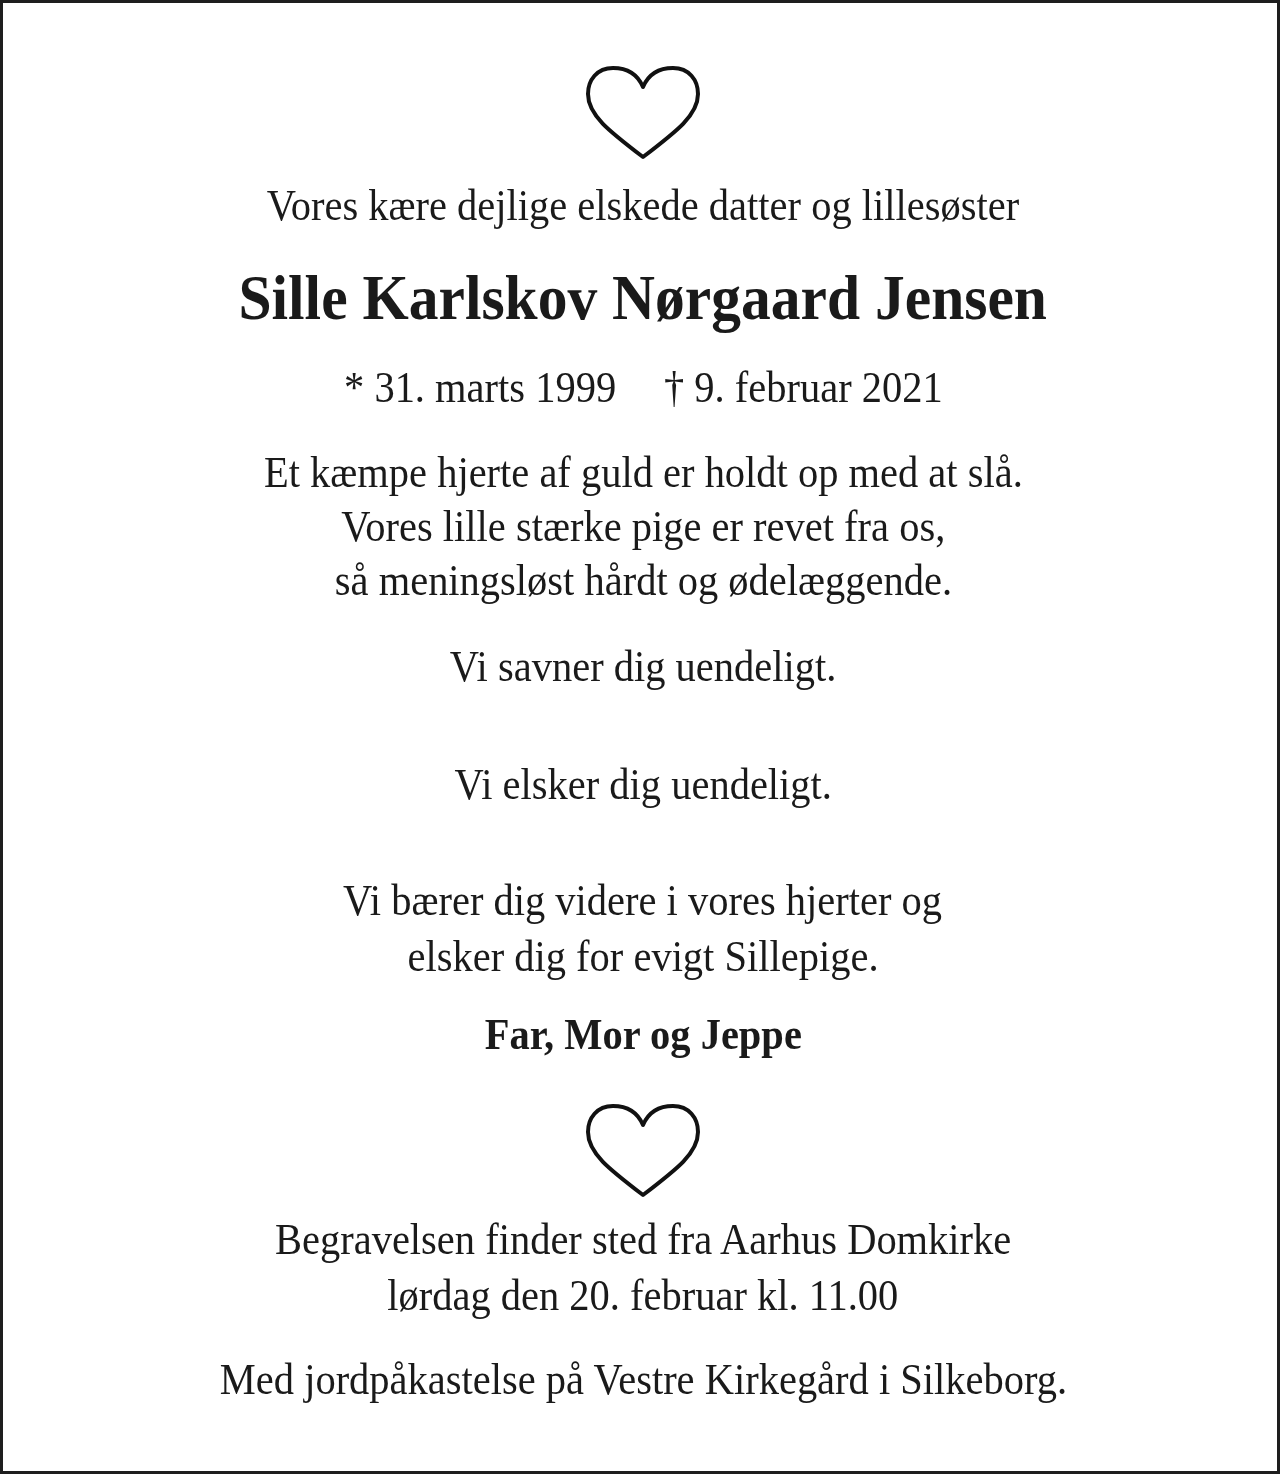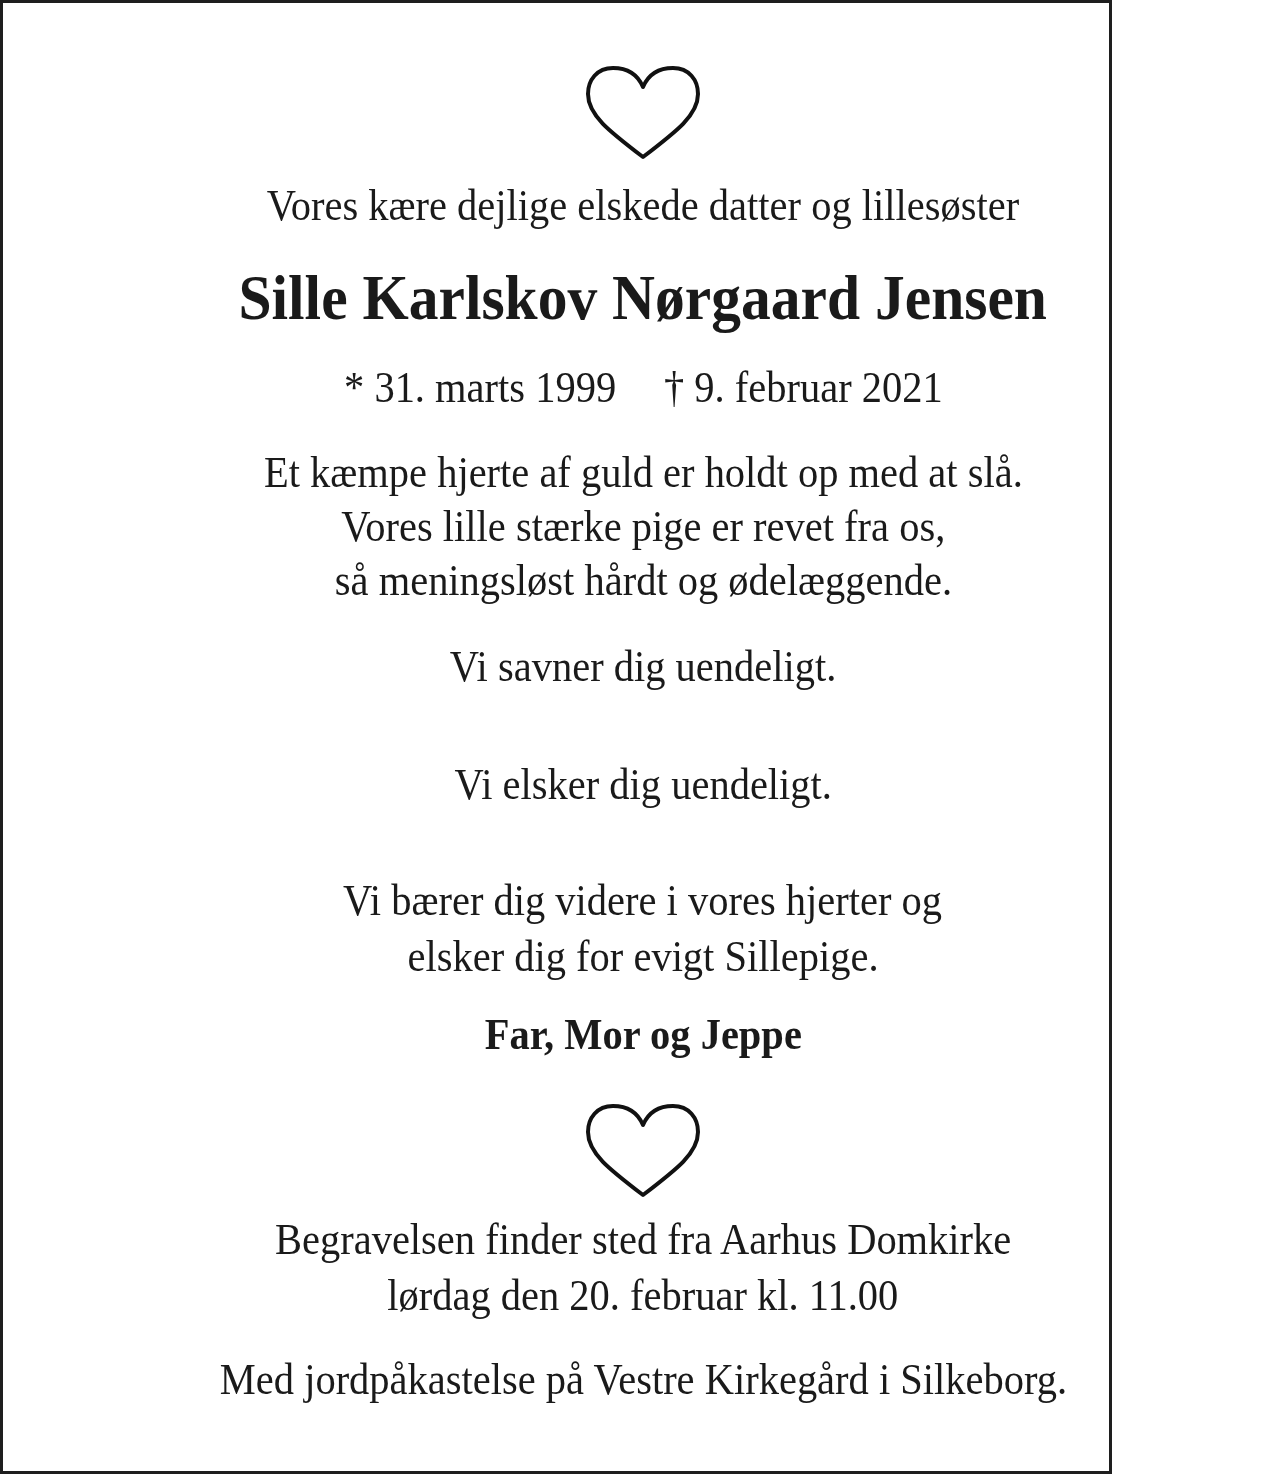"Vores kære dejlige elskede datter" .frame { width: 1112px -> 1280px }
